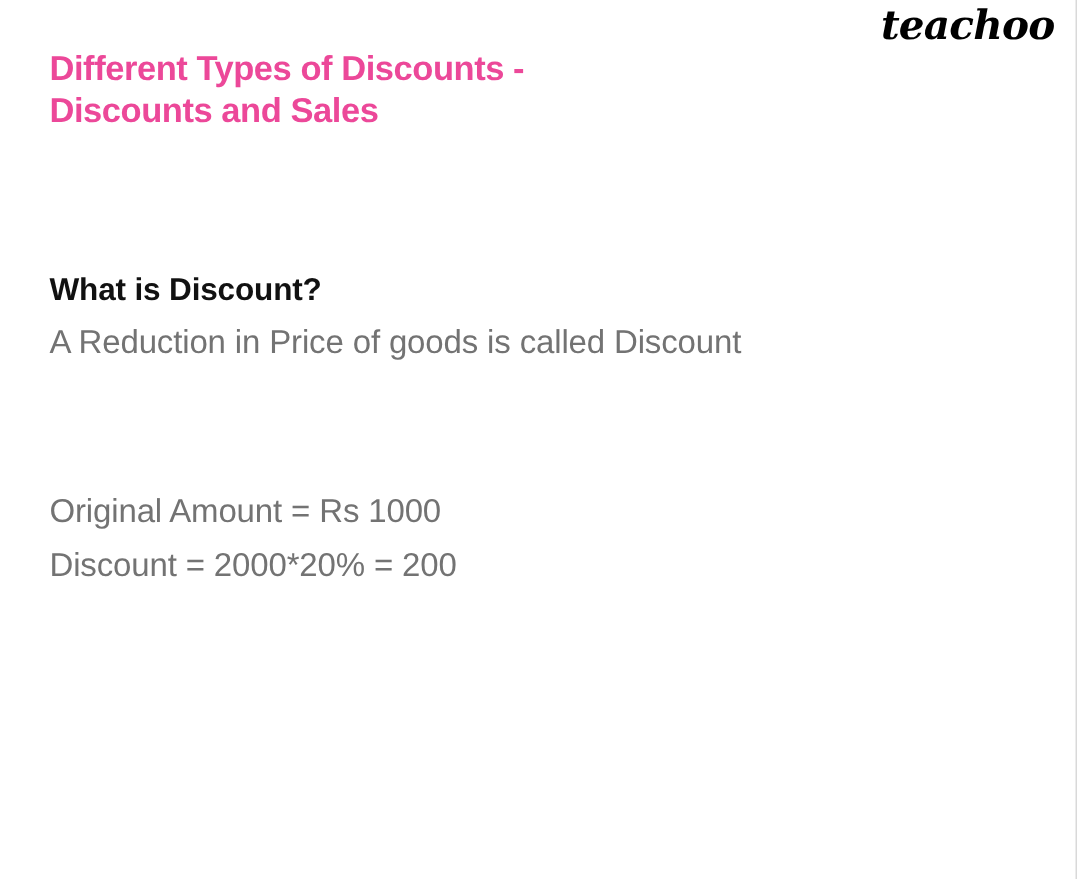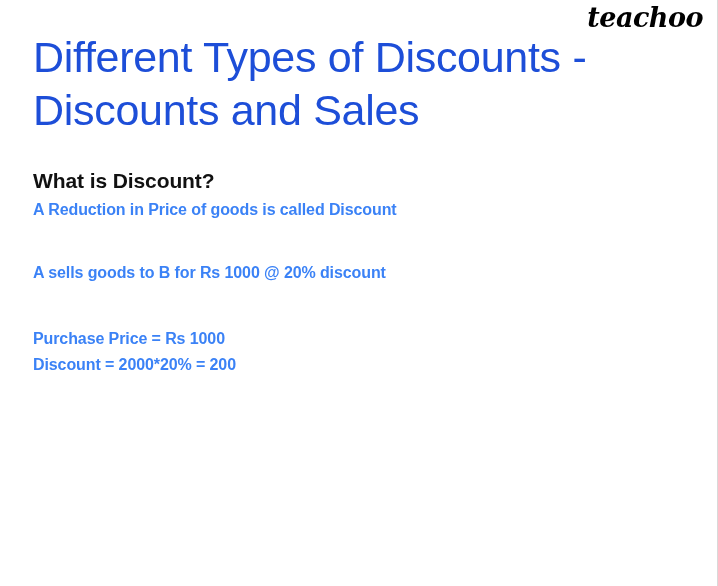"Different Types of Discounts -" .title { color: #1d4ed8 -> #ec4899; font-size: 43px -> 23px; font-weight: normal -> bold }
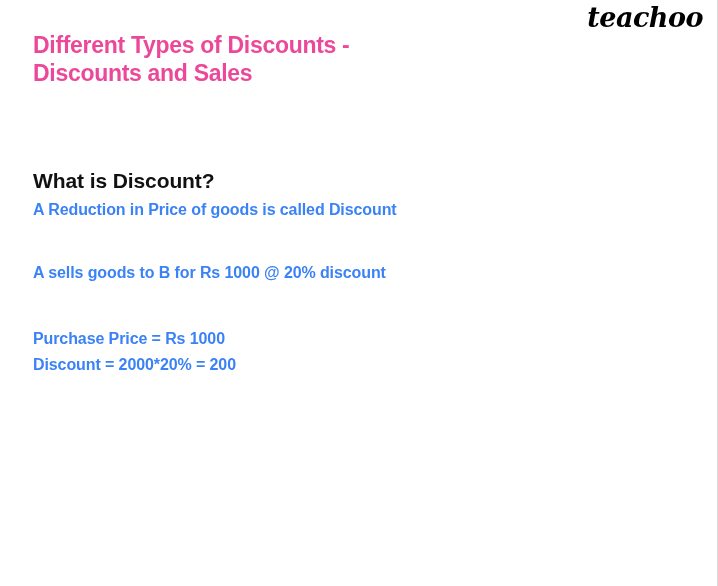"What is Discount?" .body-area { top: 165px -> 178px }
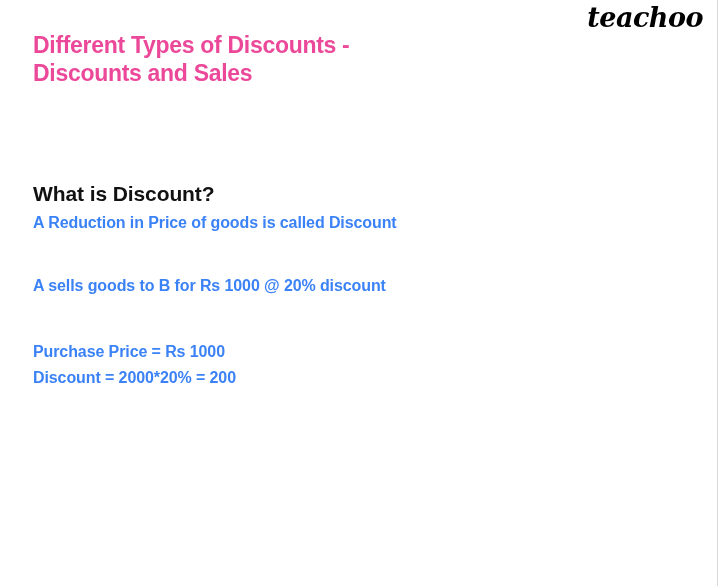"A Reduction in Price of" .line { color: #3b82f6 -> #737373; font-size: 16px -> 22px; font-weight: bold -> normal }
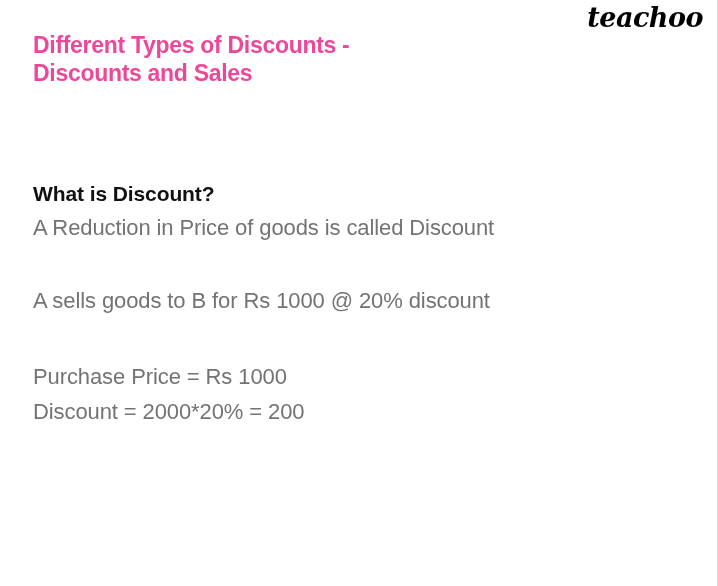"A sells goods to B" div.line { html: <div>A sells goods to B for Rs 1000 @ 20% discount</div> -> none }
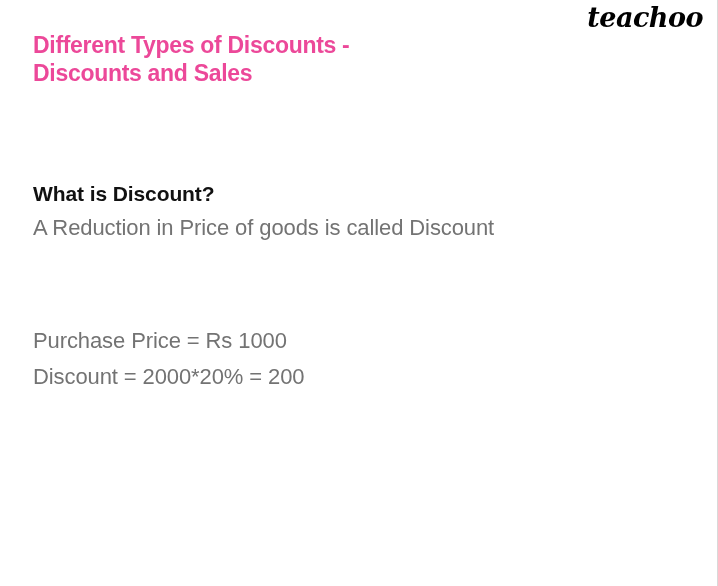"Purchase Price = Rs 1000" div.line { text: Purchase Price -> Original Amount }
